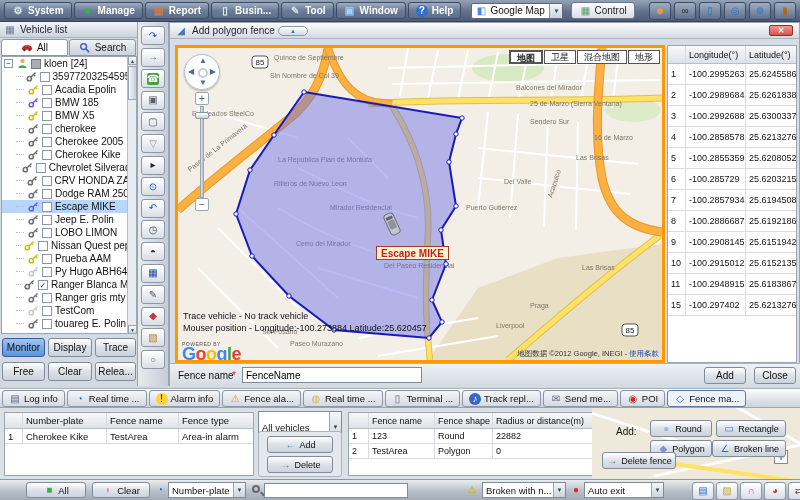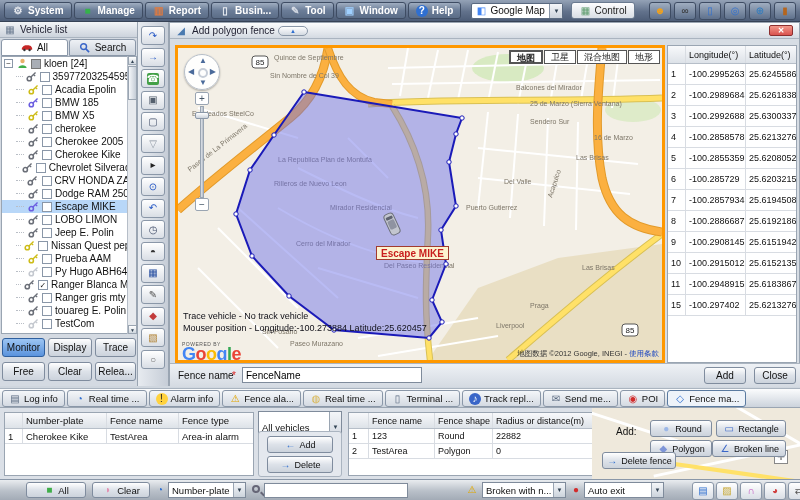"LOBO LIMON" div.trow { order: before "Jeep E. Polin" -> after "Jeep E. Polin" }
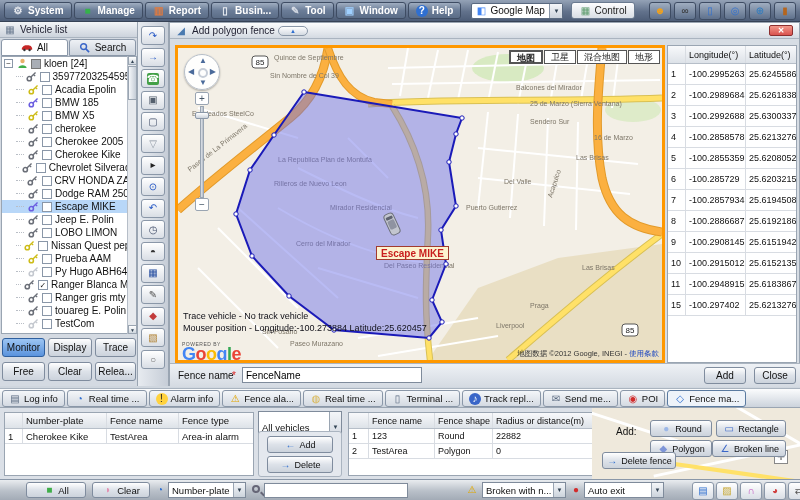"touareg E. Polin" div.trow { order: before "TestCom" -> after "TestCom" }
